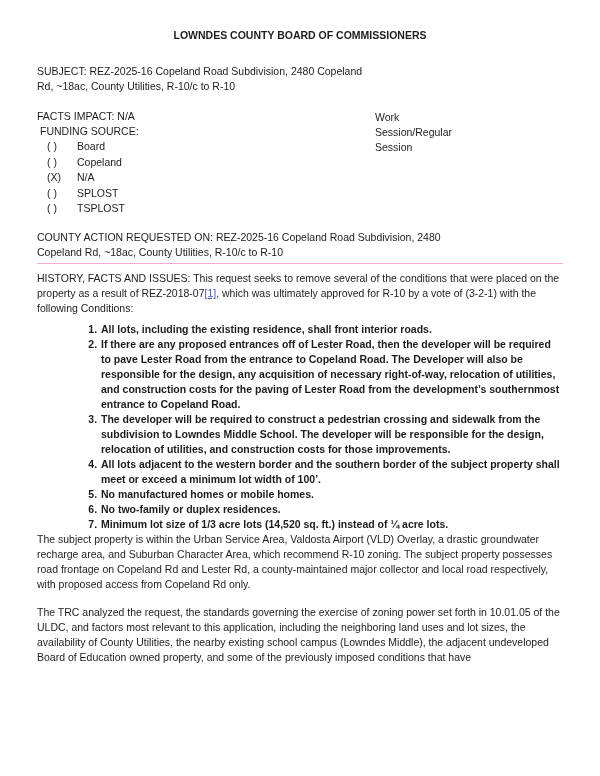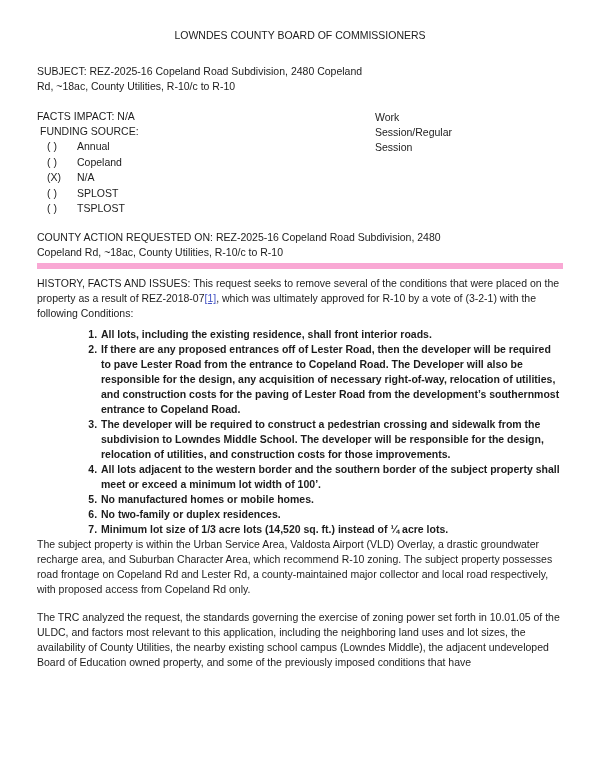"LOWNDES COUNTY BOARD OF COMMISSIONERS" .doc-header div { font-weight: none -> bold }
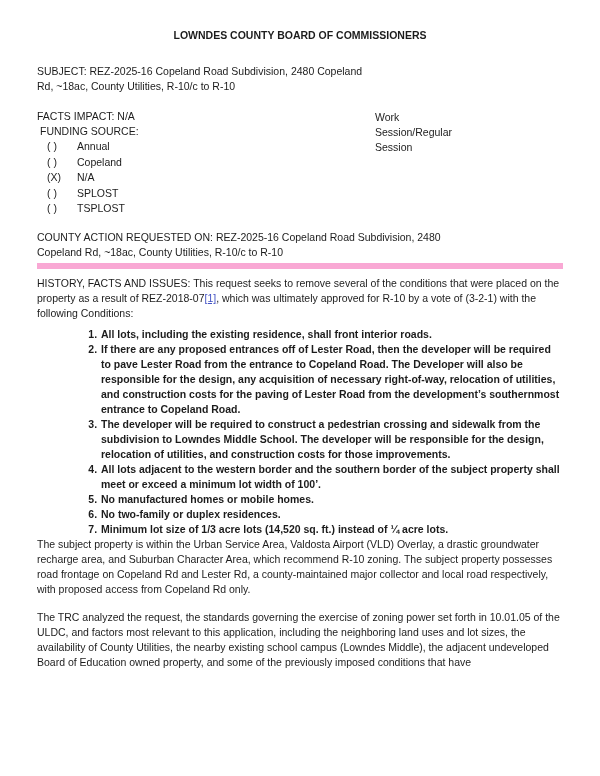"Annual" span { text: Annual -> Board }
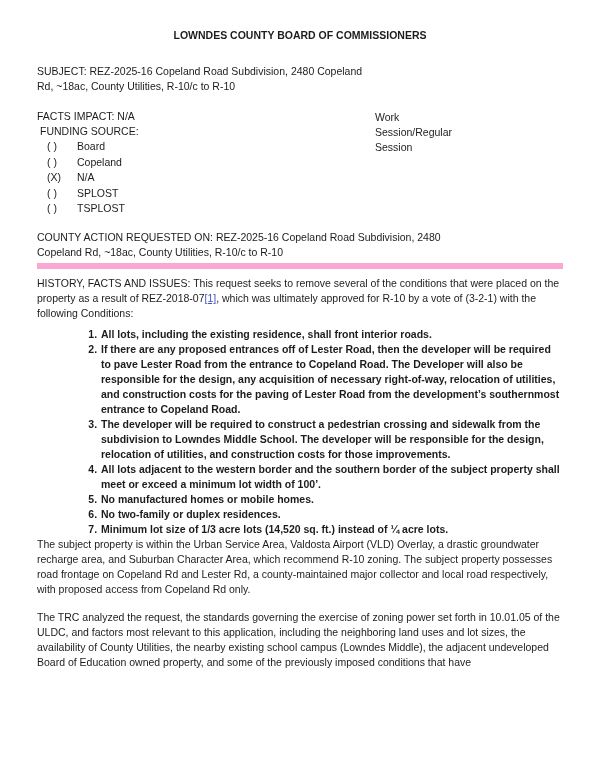"COUNTY ACTION REQUESTED ON: REZ-2025-16" .county-action { border-bottom: 6px solid #f9a8d4 -> 1px solid #f9a8d4 }
